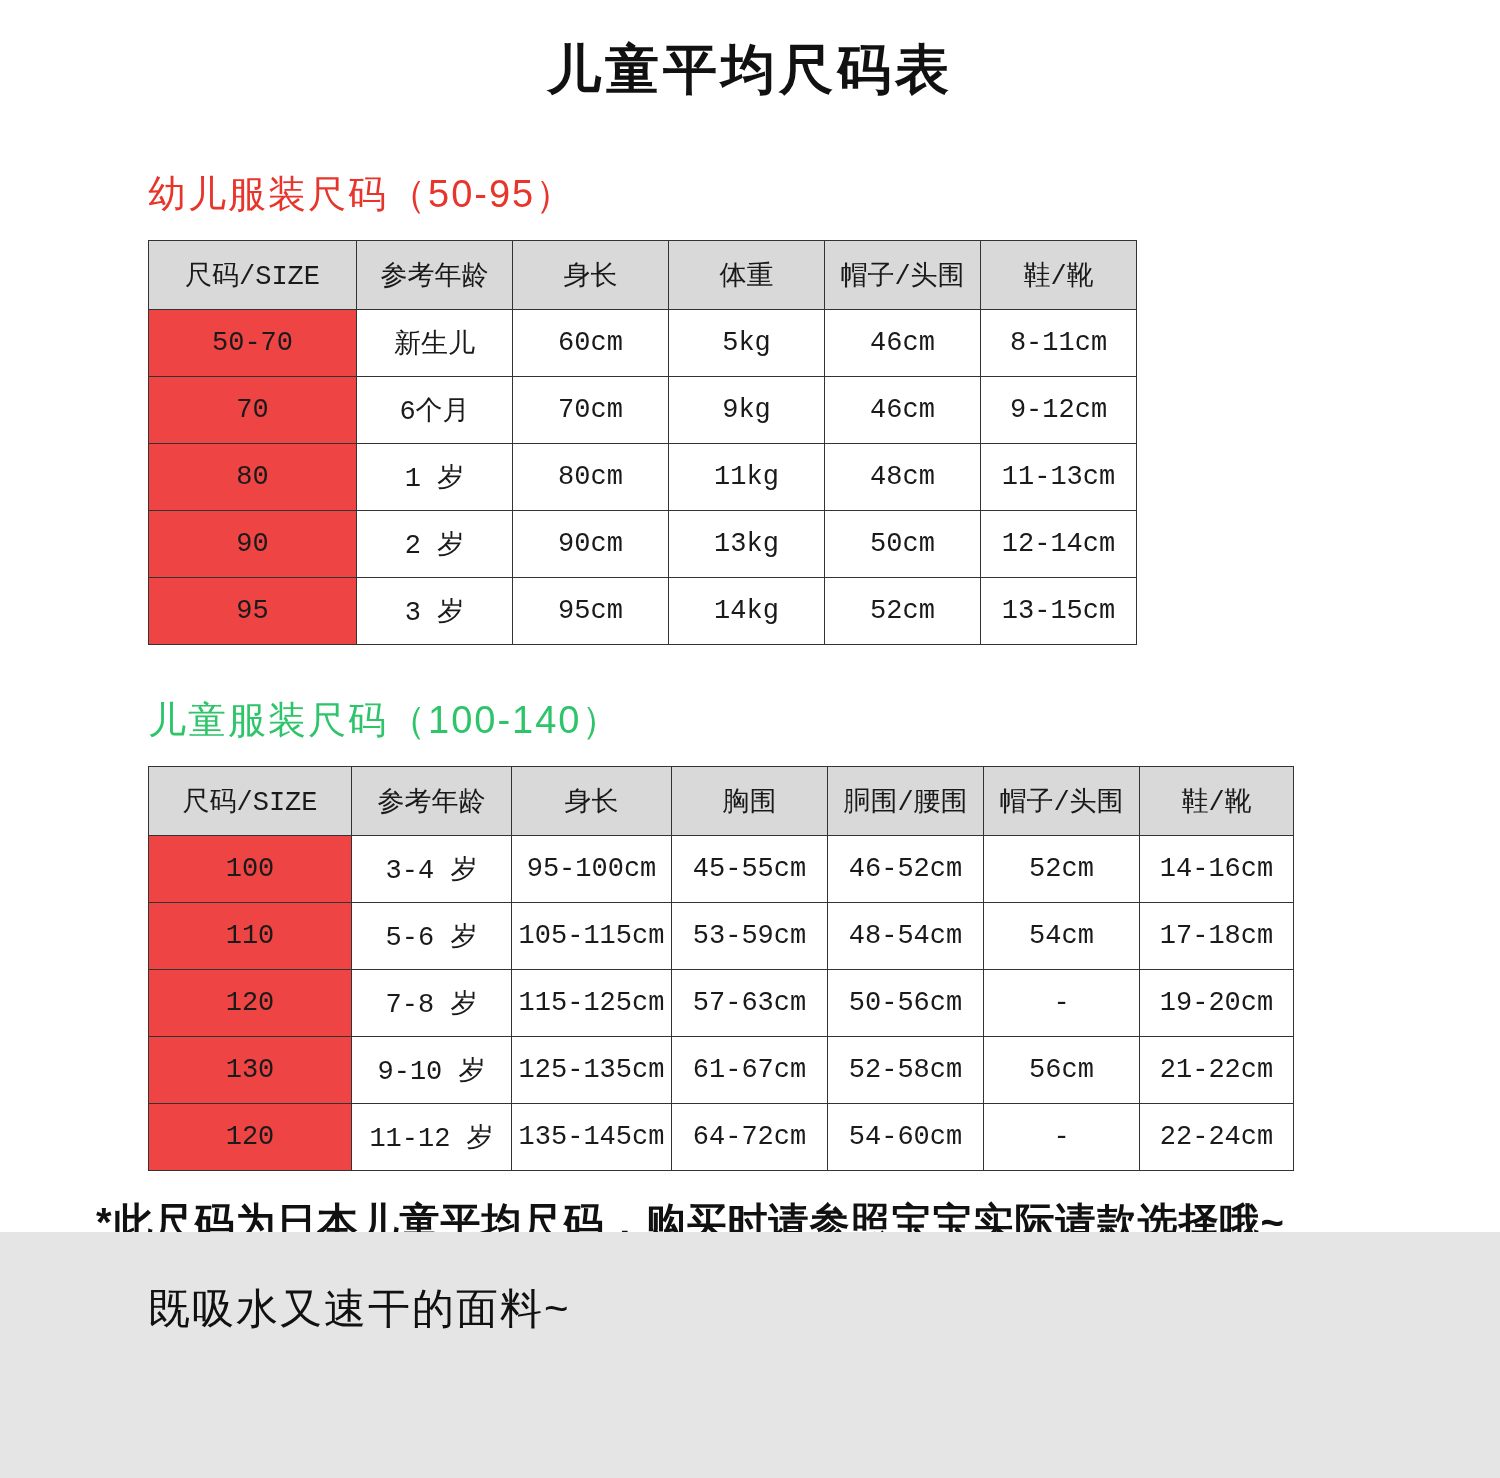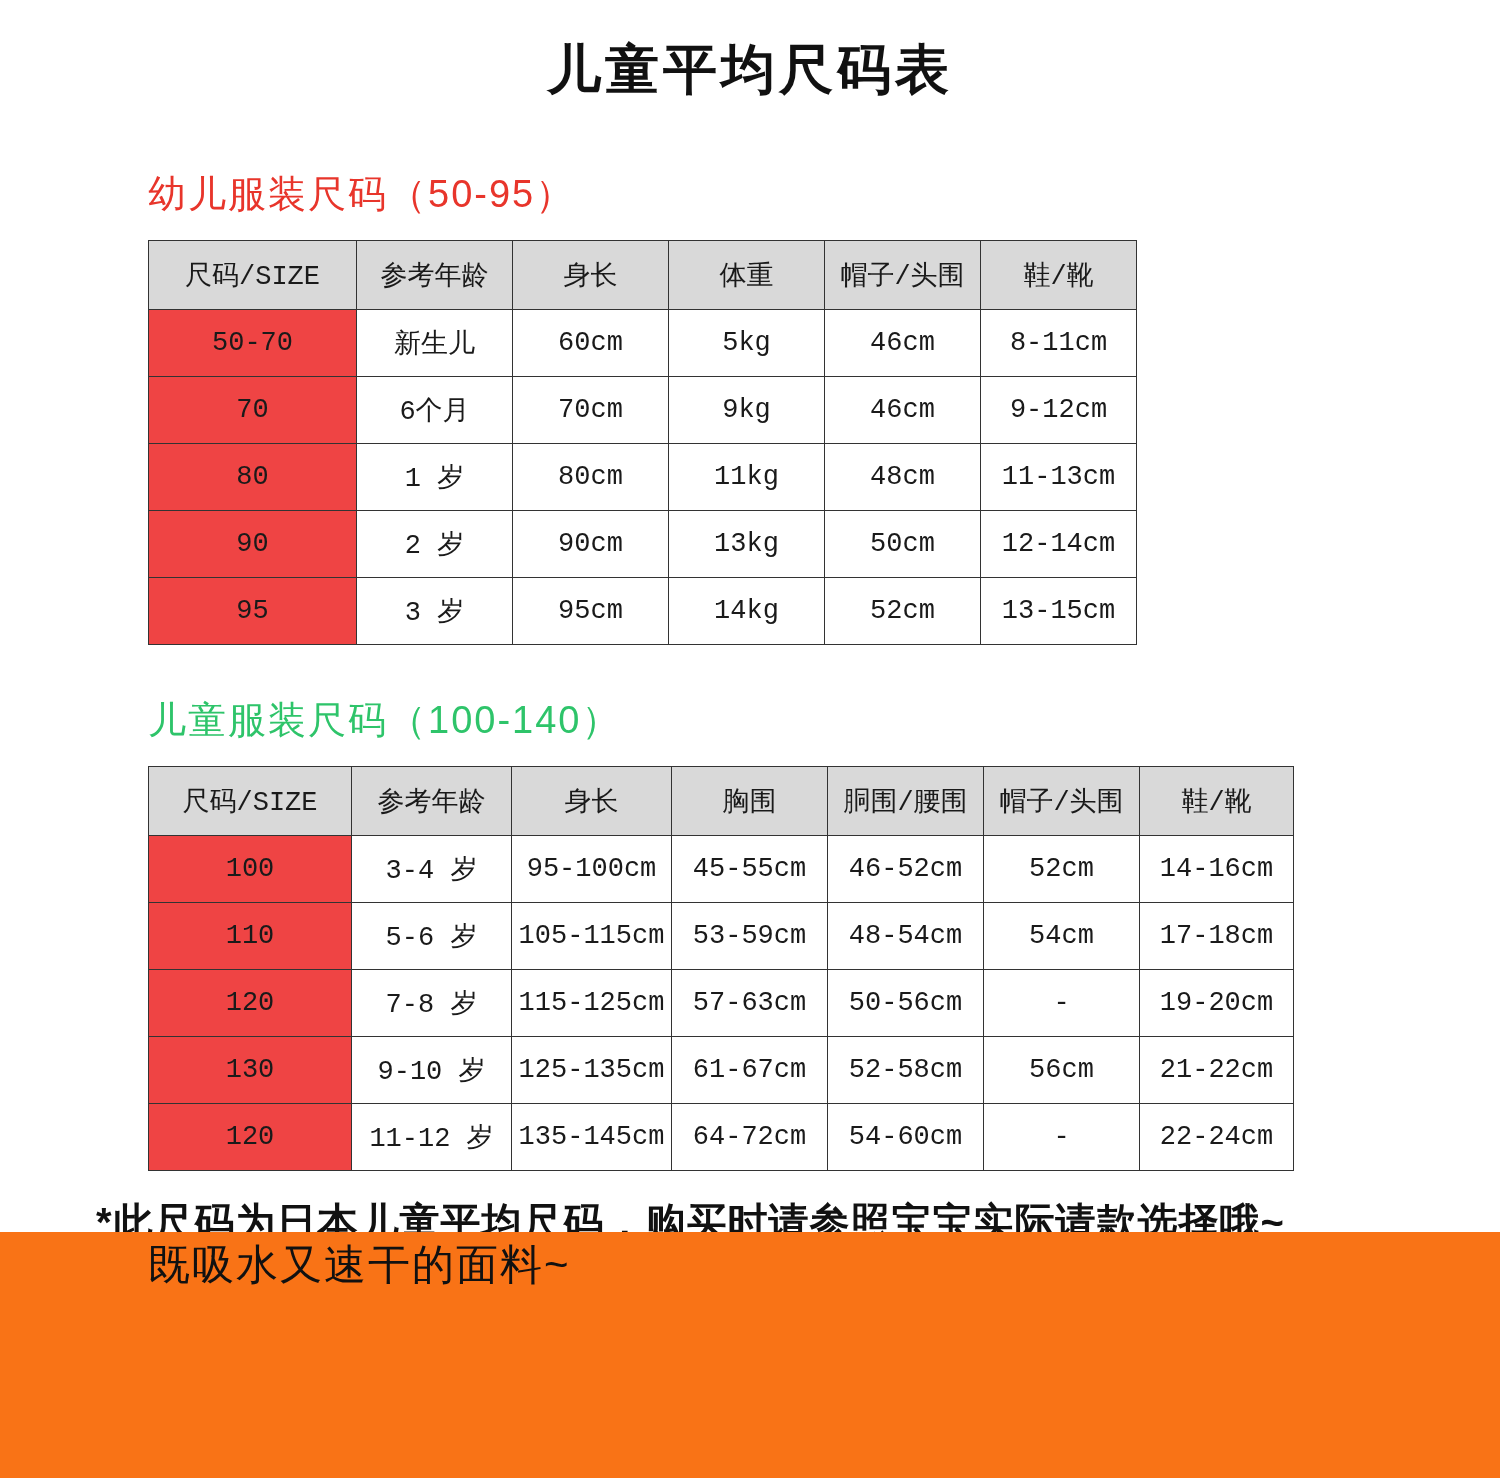"既吸水又速干的面料~" .bottom-banner { background: #f97316 -> #e5e5e5; padding-top: none -> 44px }
